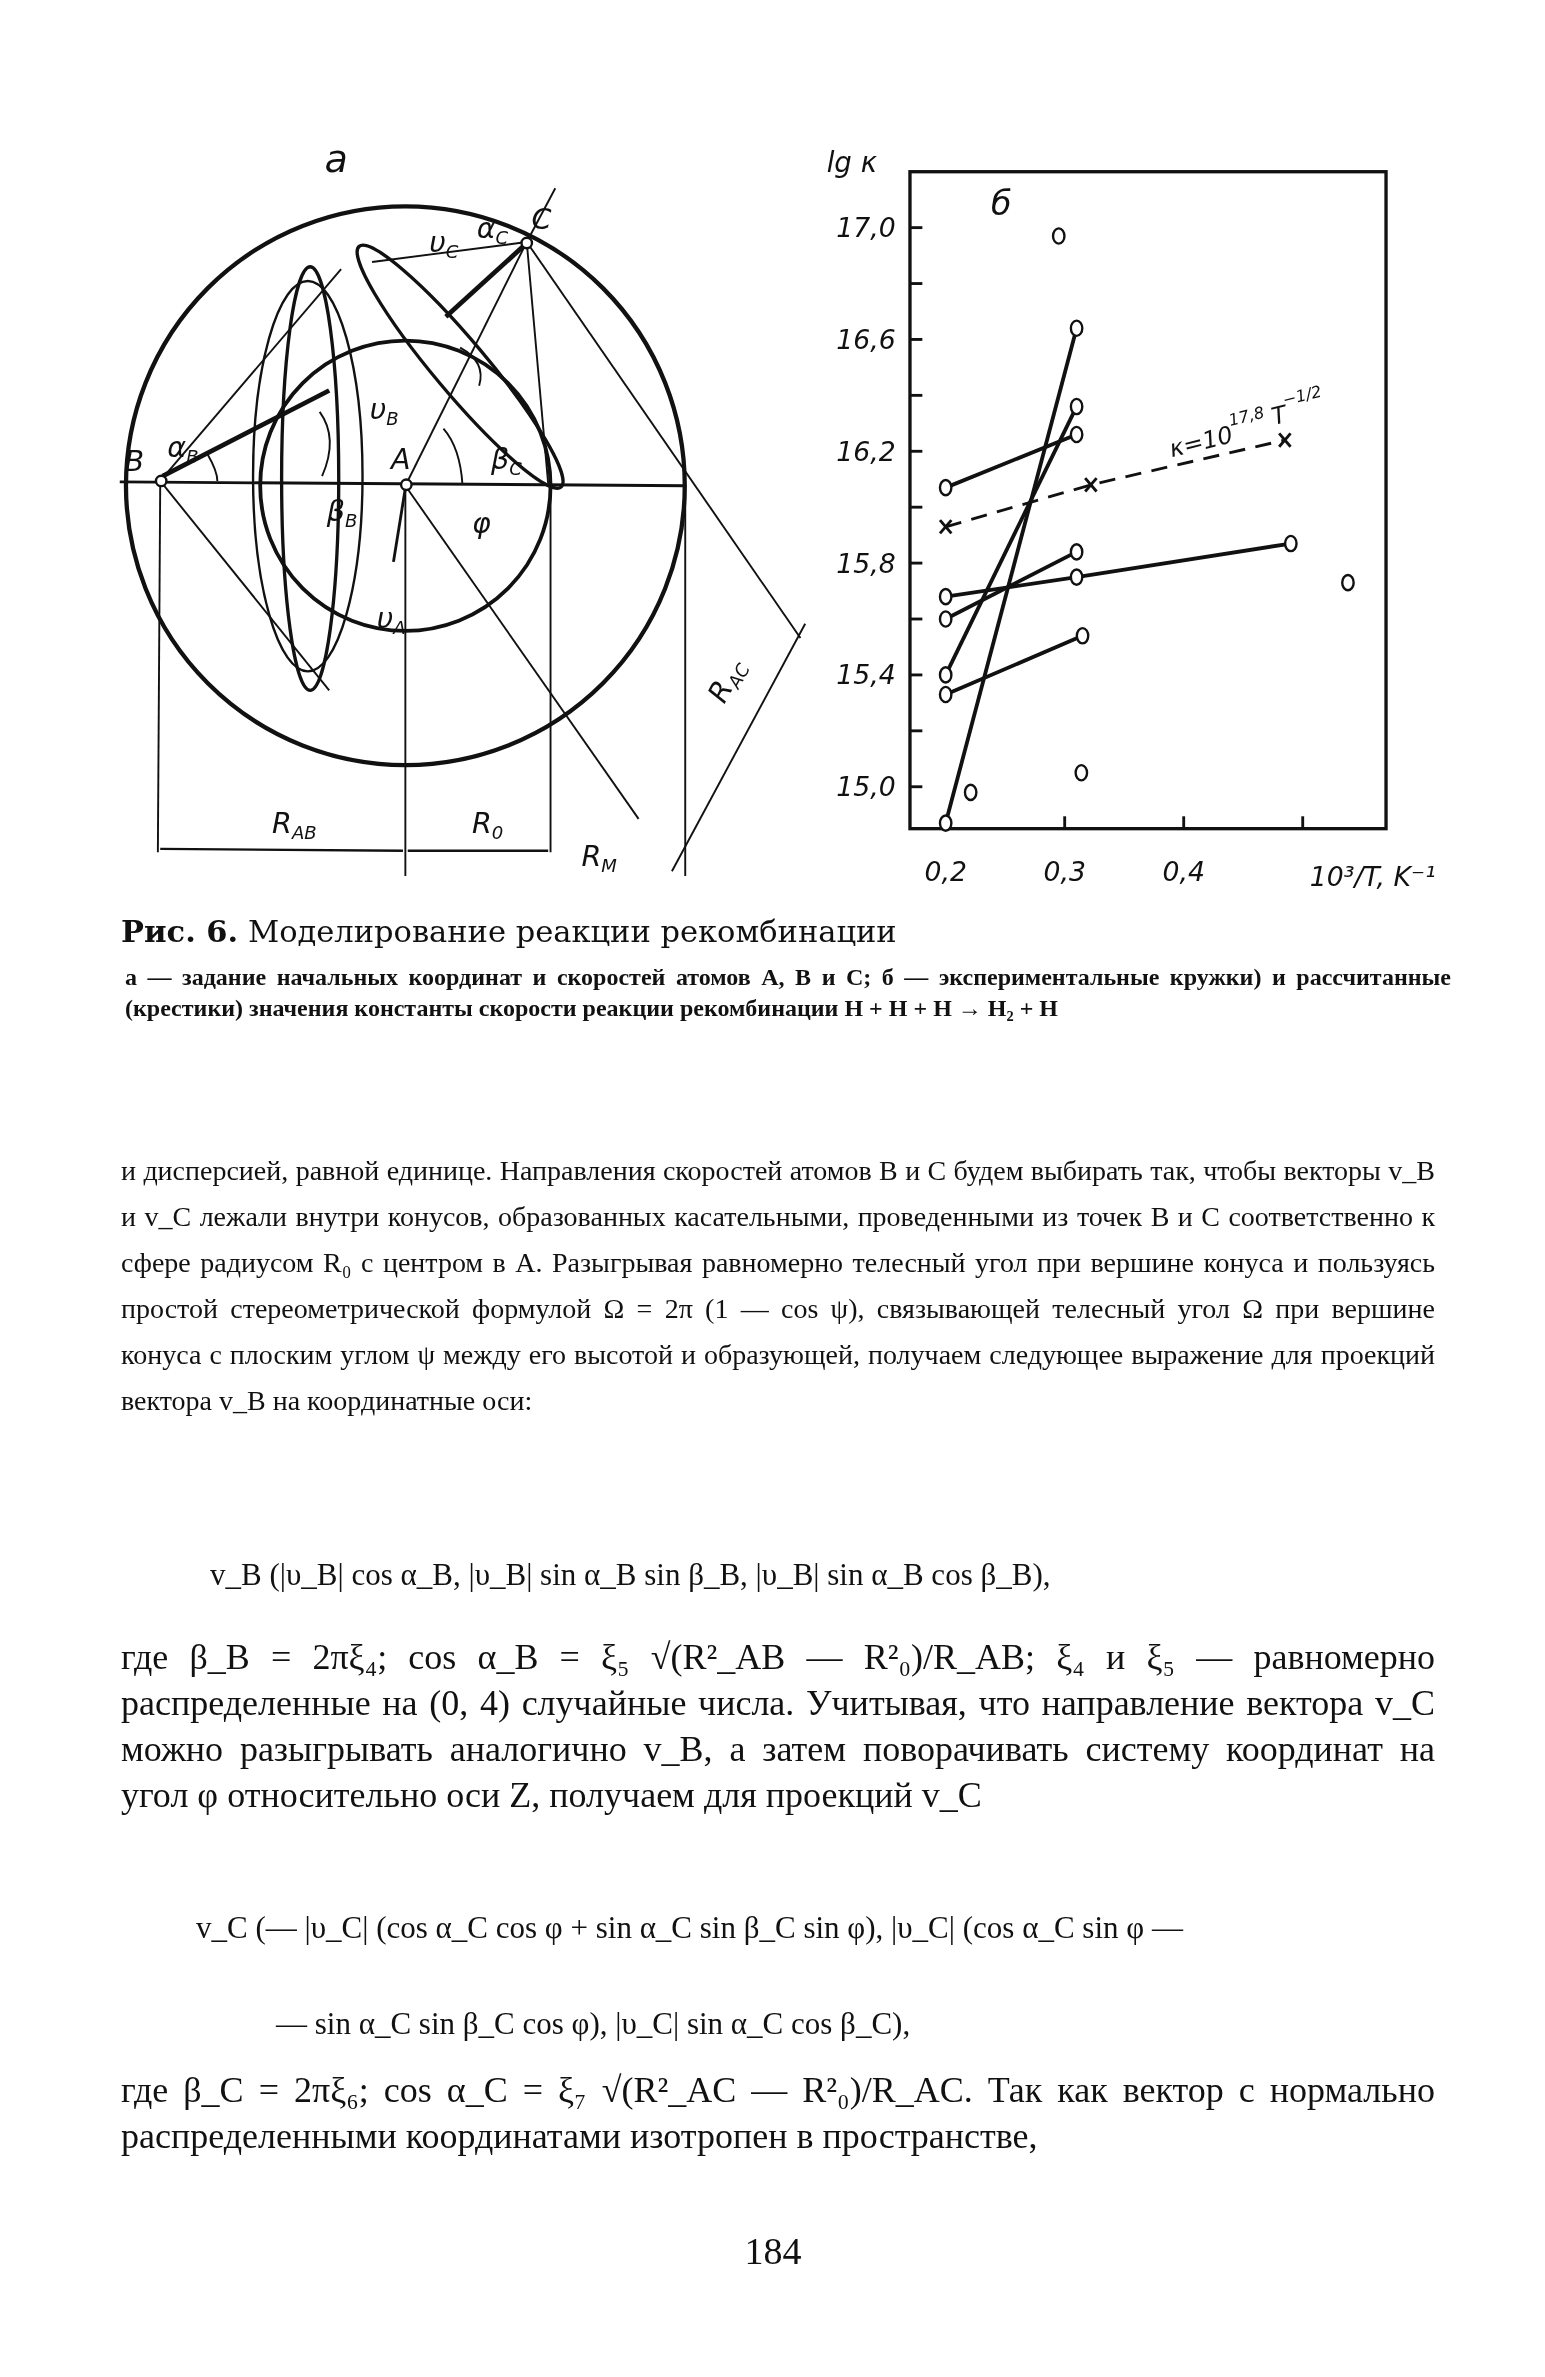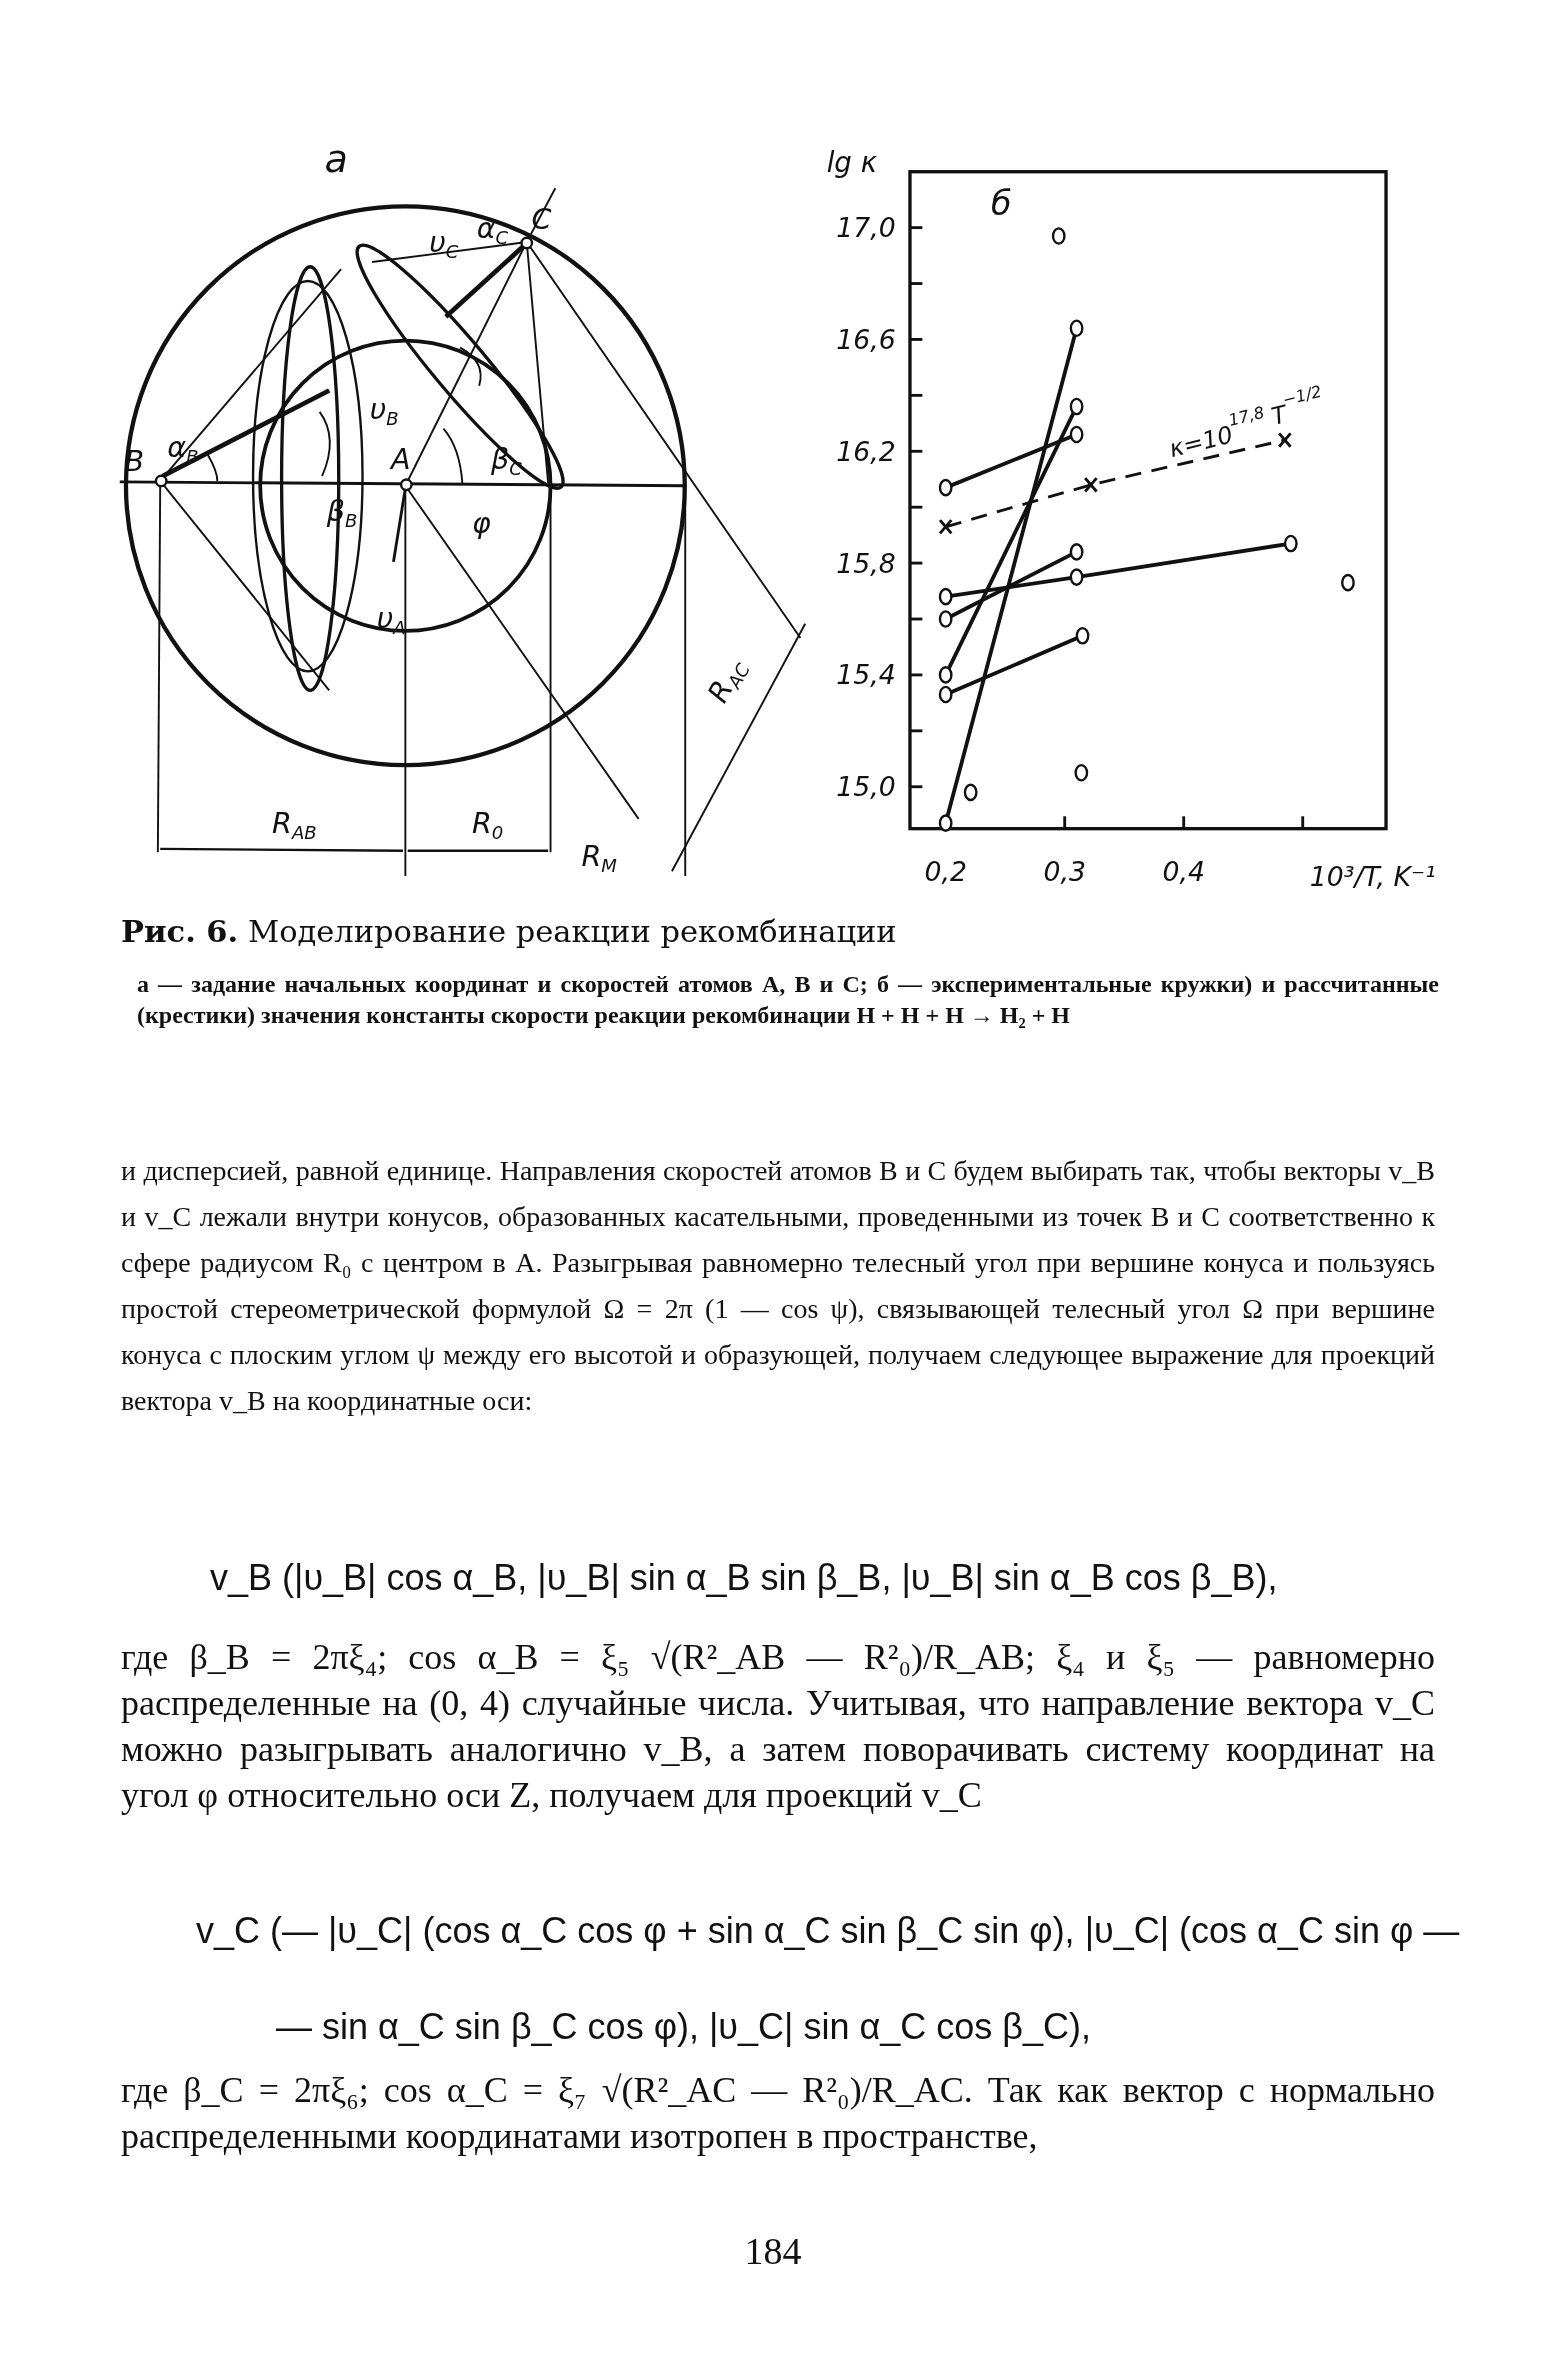"а — задание начальных координат" .cap-desc { margin: 16px -> 4px }
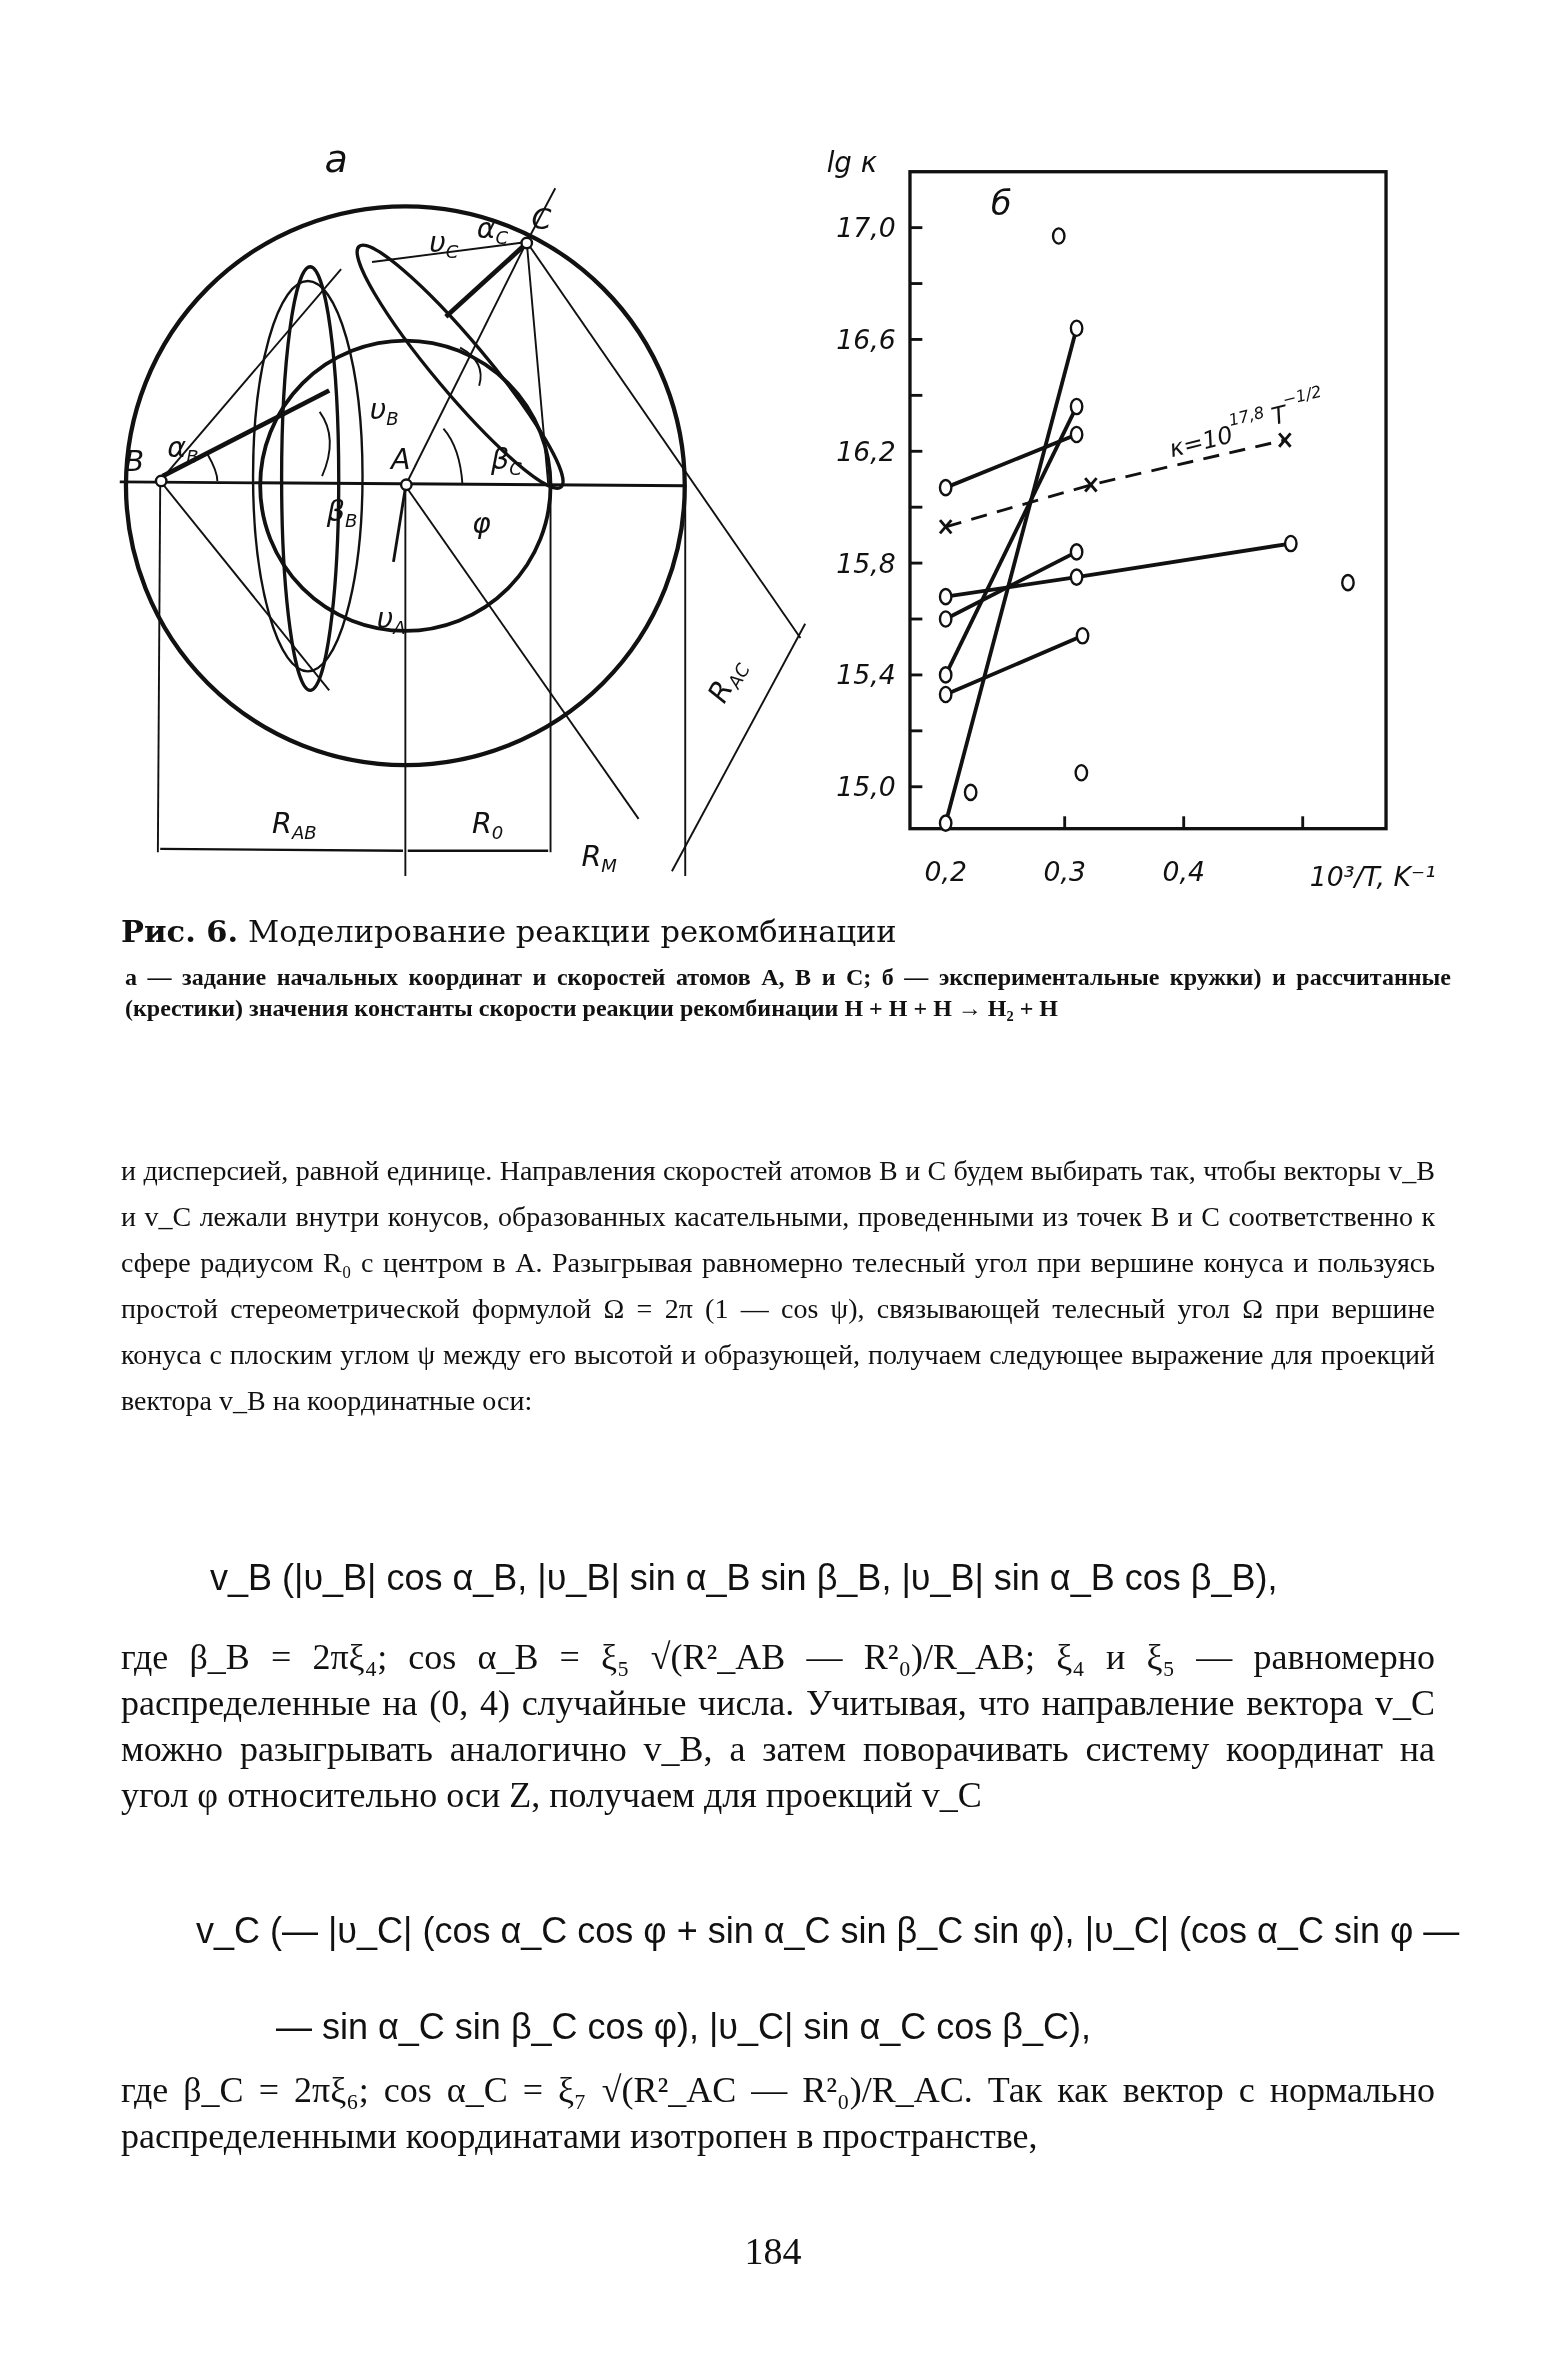"v_B (|υ_B| cos α_B, |υ_B|" .formula { font-family: Liberation Sans, sans-serif -> Liberation Serif, serif; font-size: 36px -> 31px }
